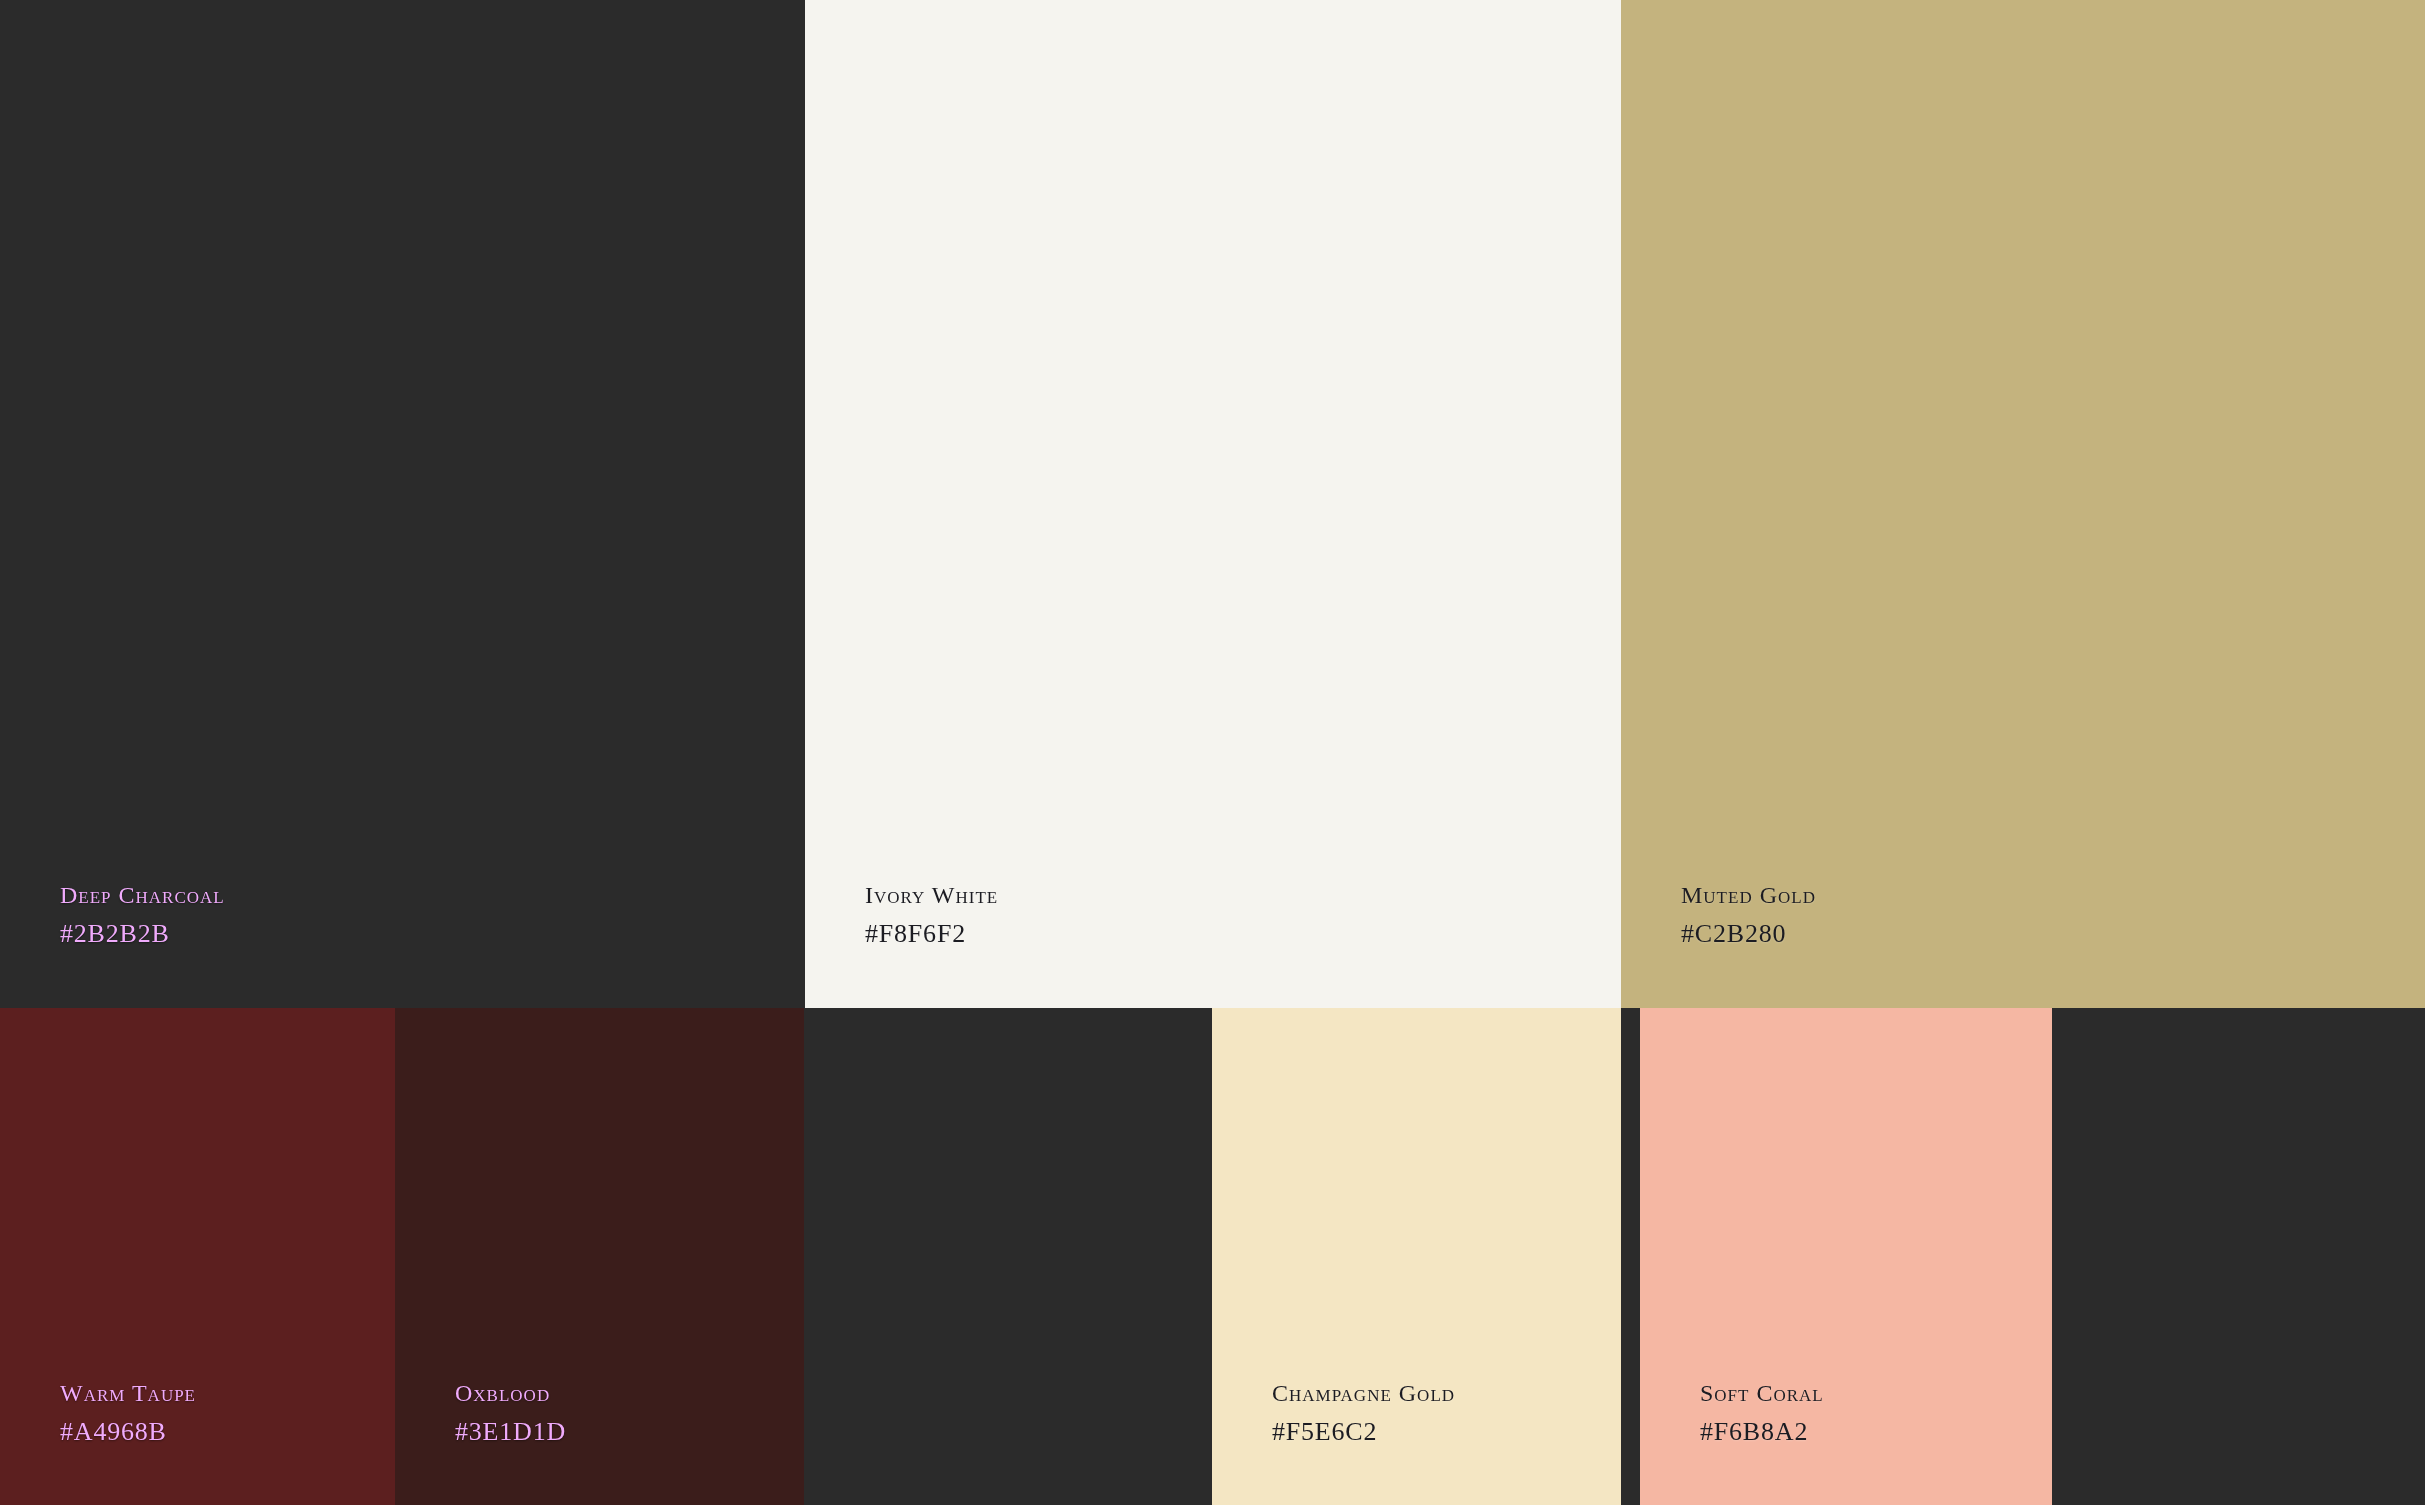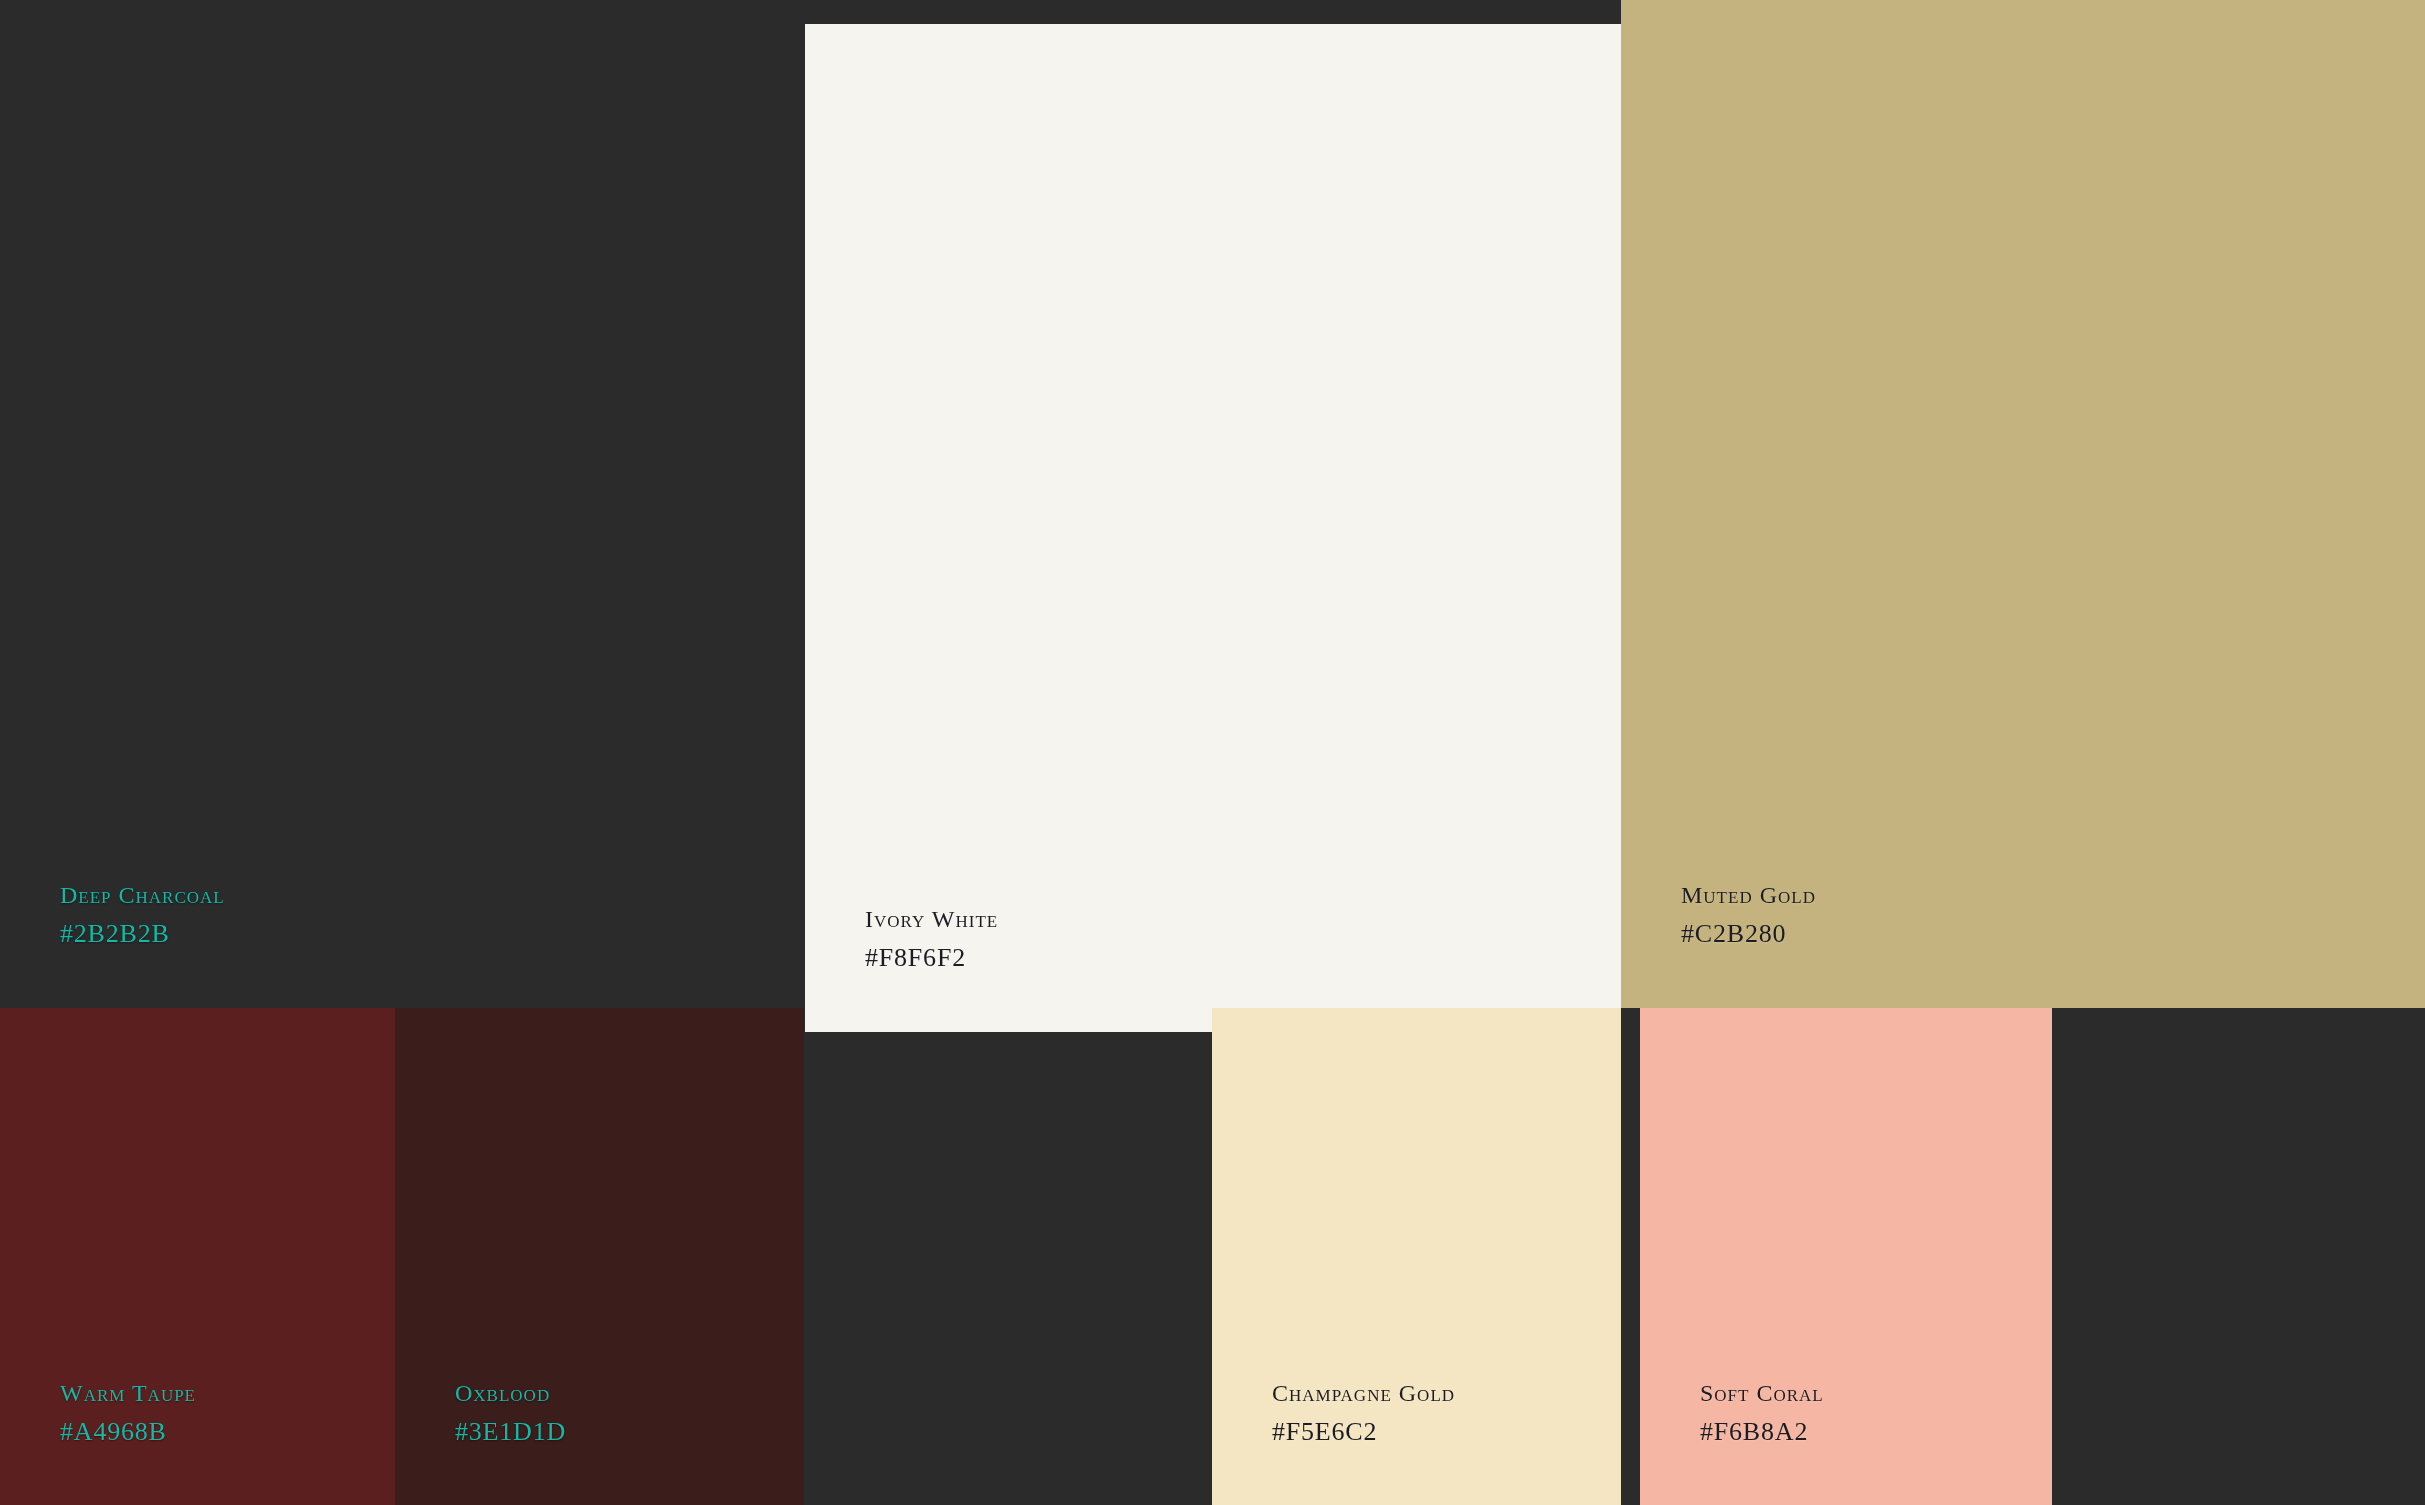"Deep Charcoal" .on-dark .swatch-name, .on-dark .swatch-hex { color: #14b8a6 -> #f0abfc }
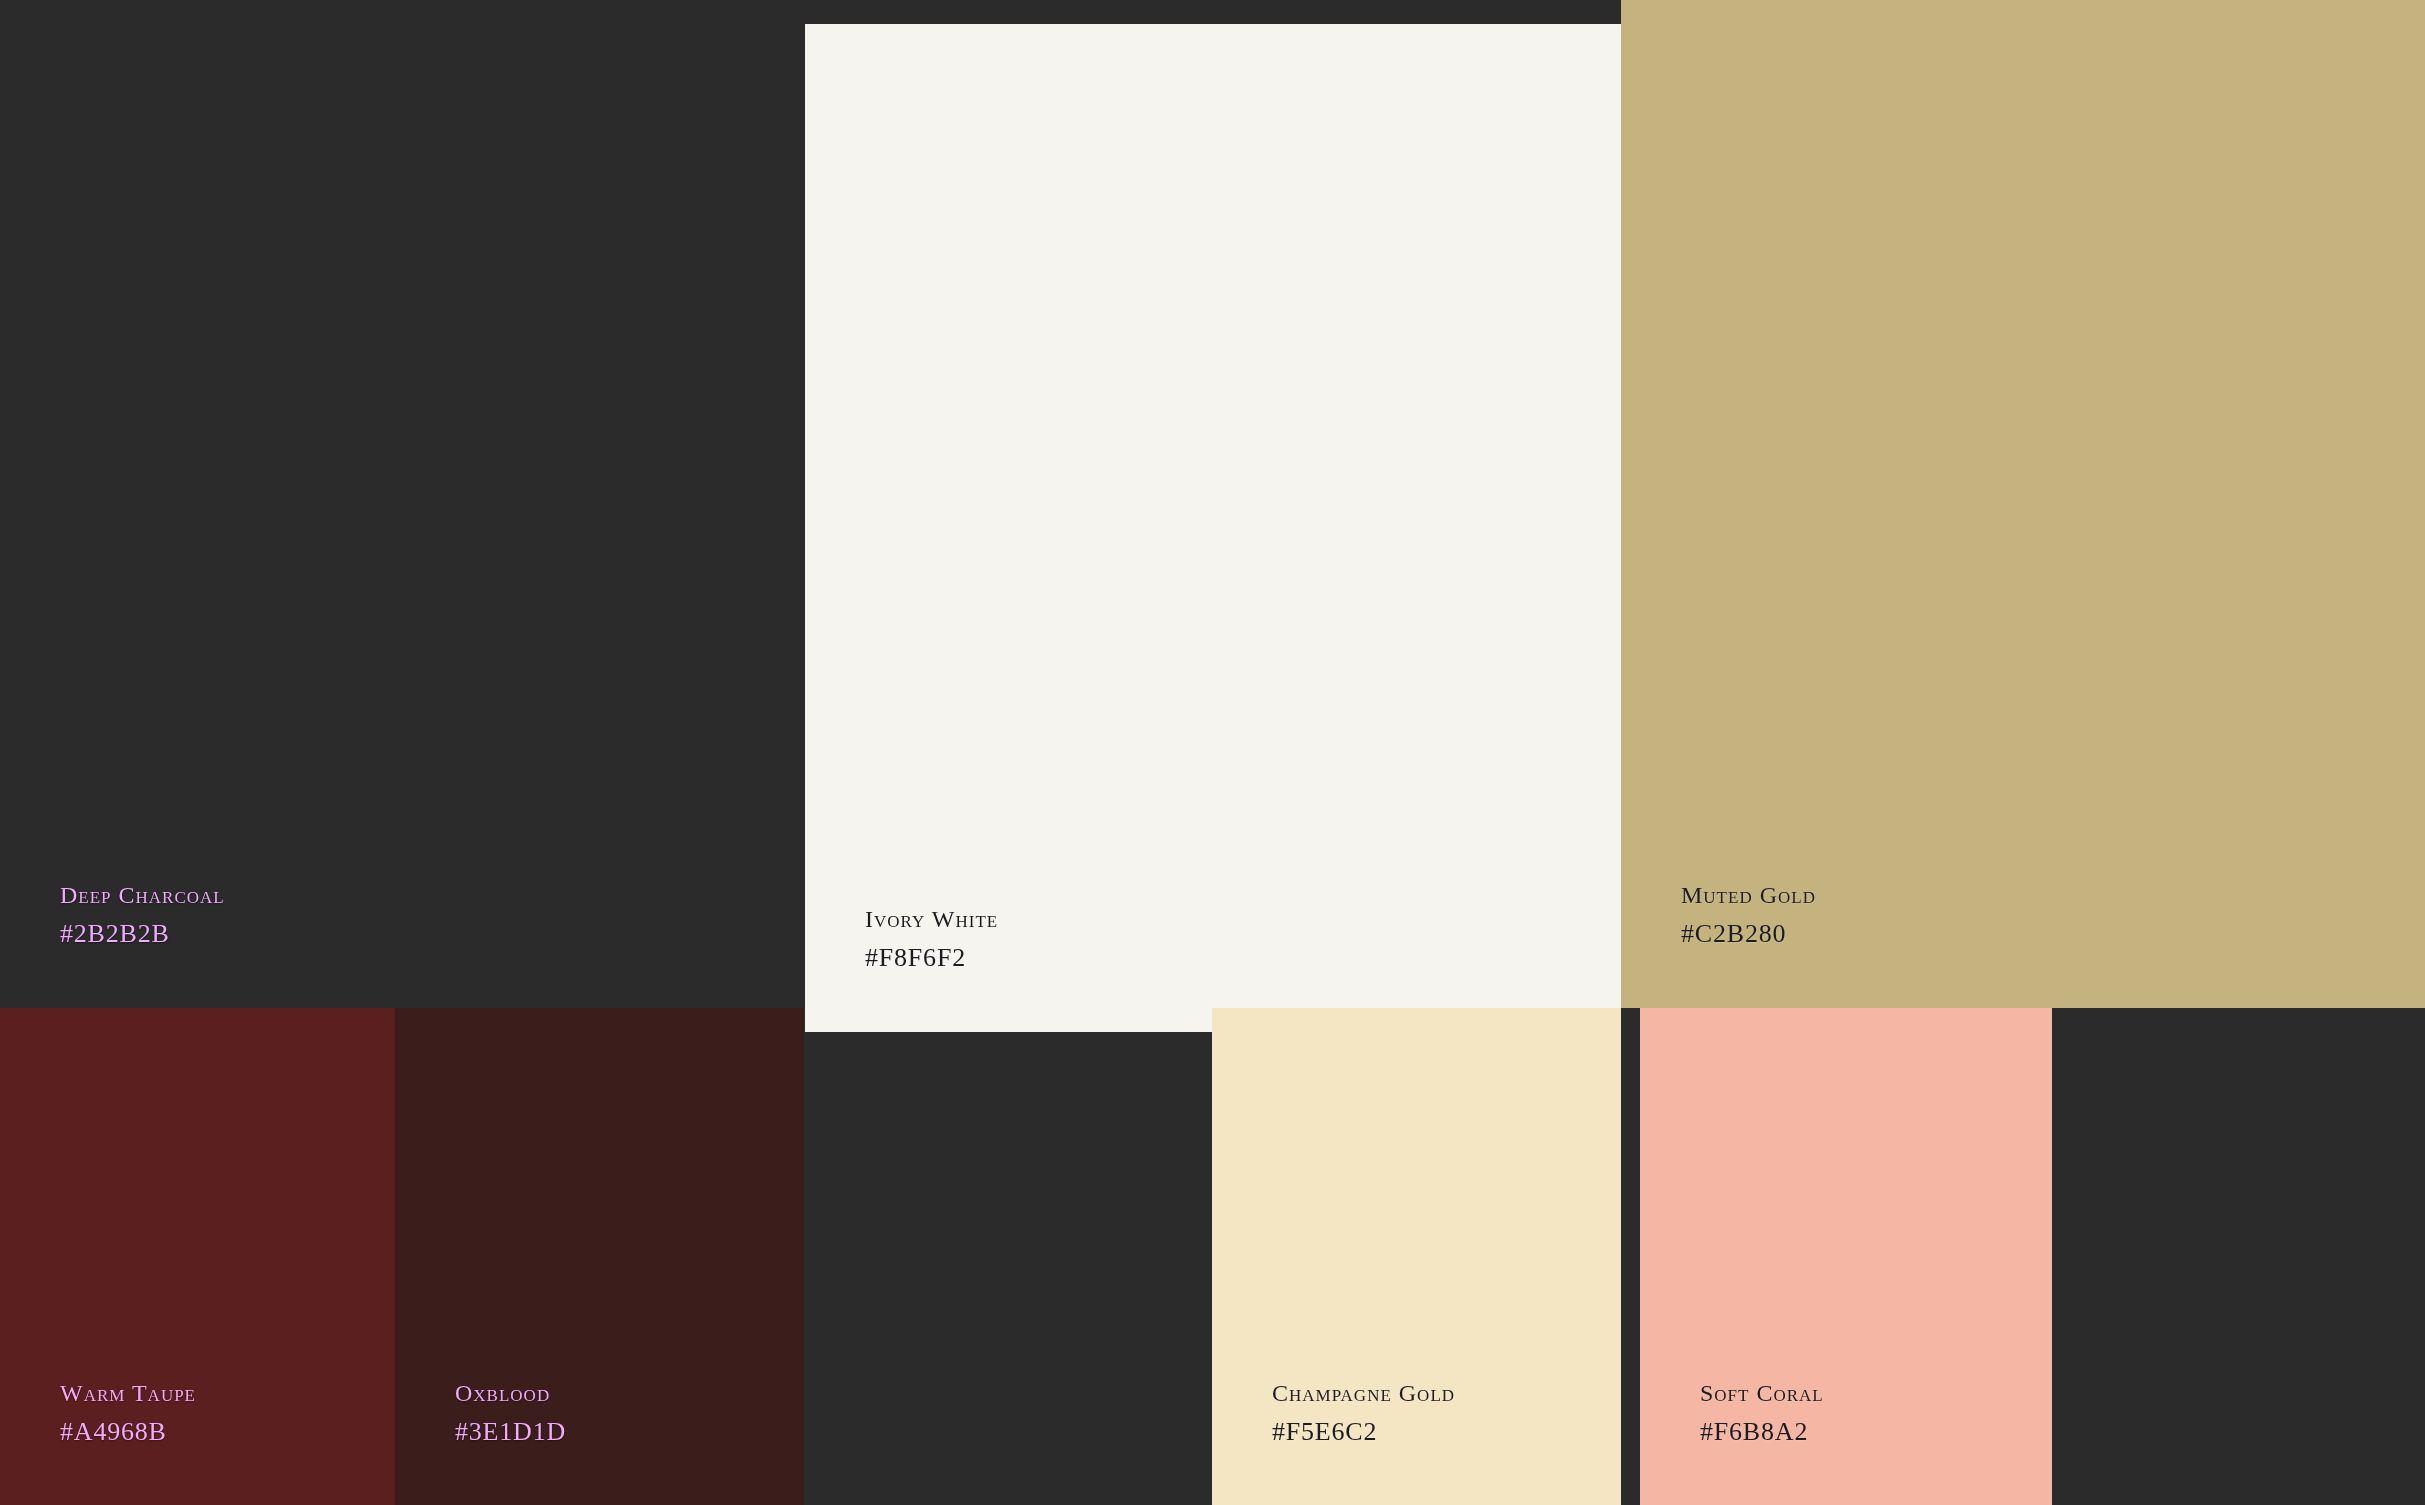"Ivory White" div.swatch { margin-top: 24px -> none }
